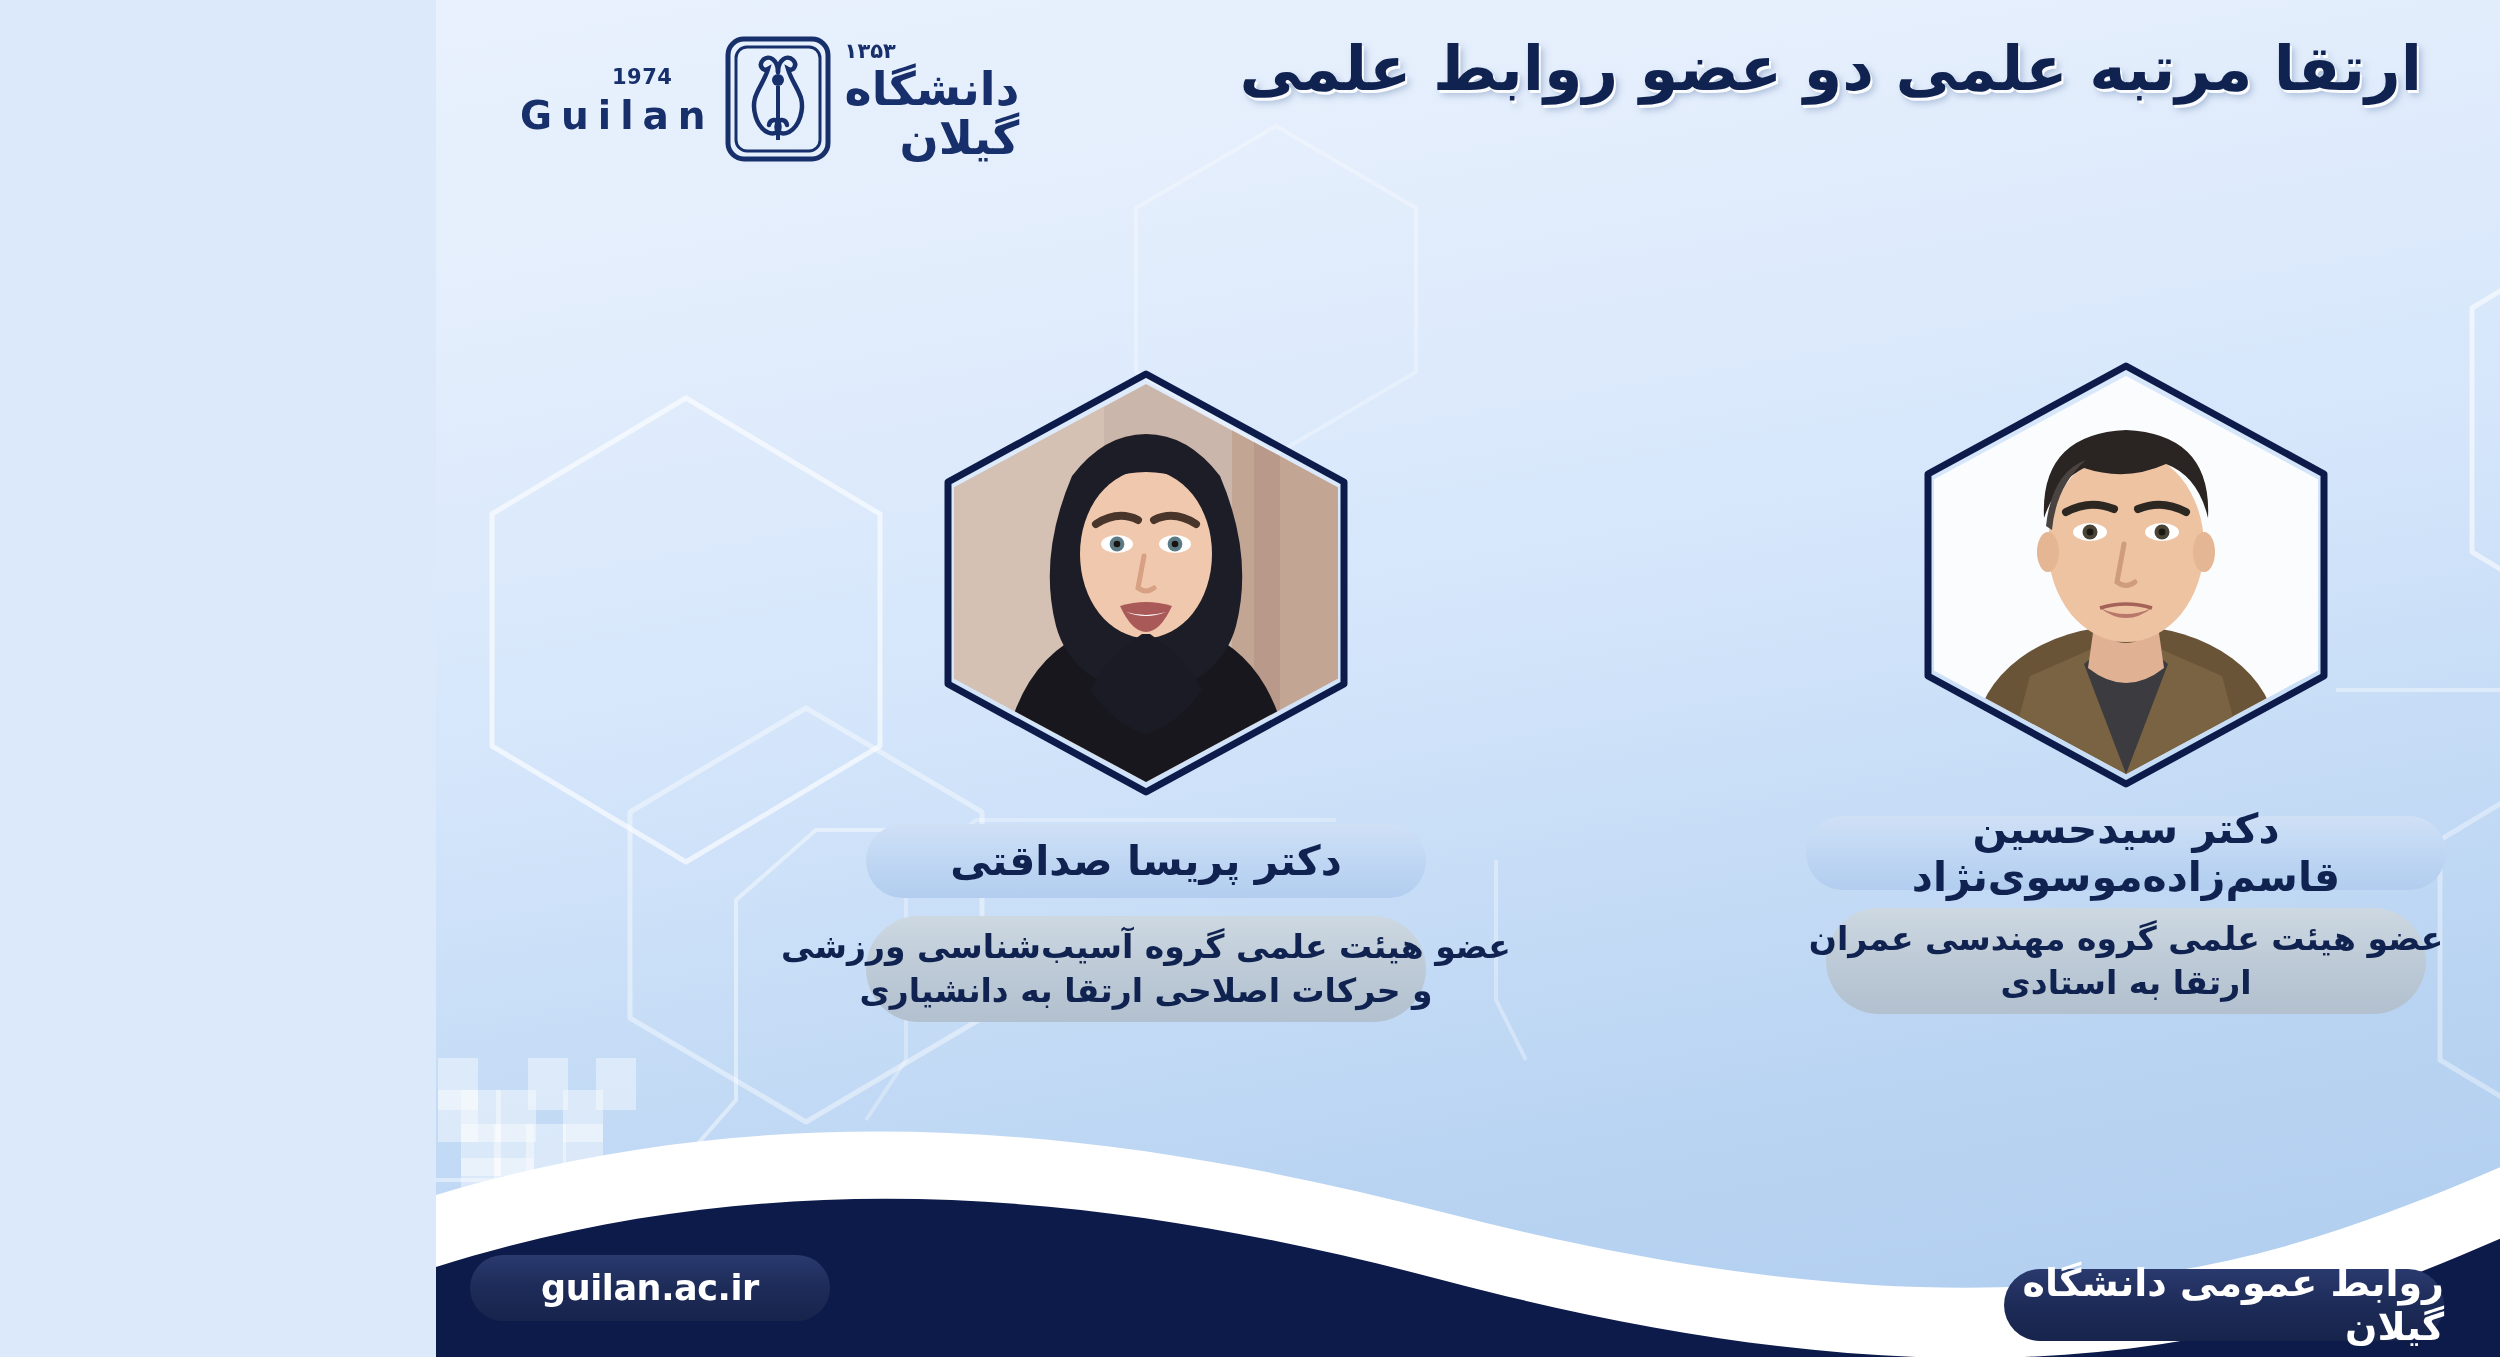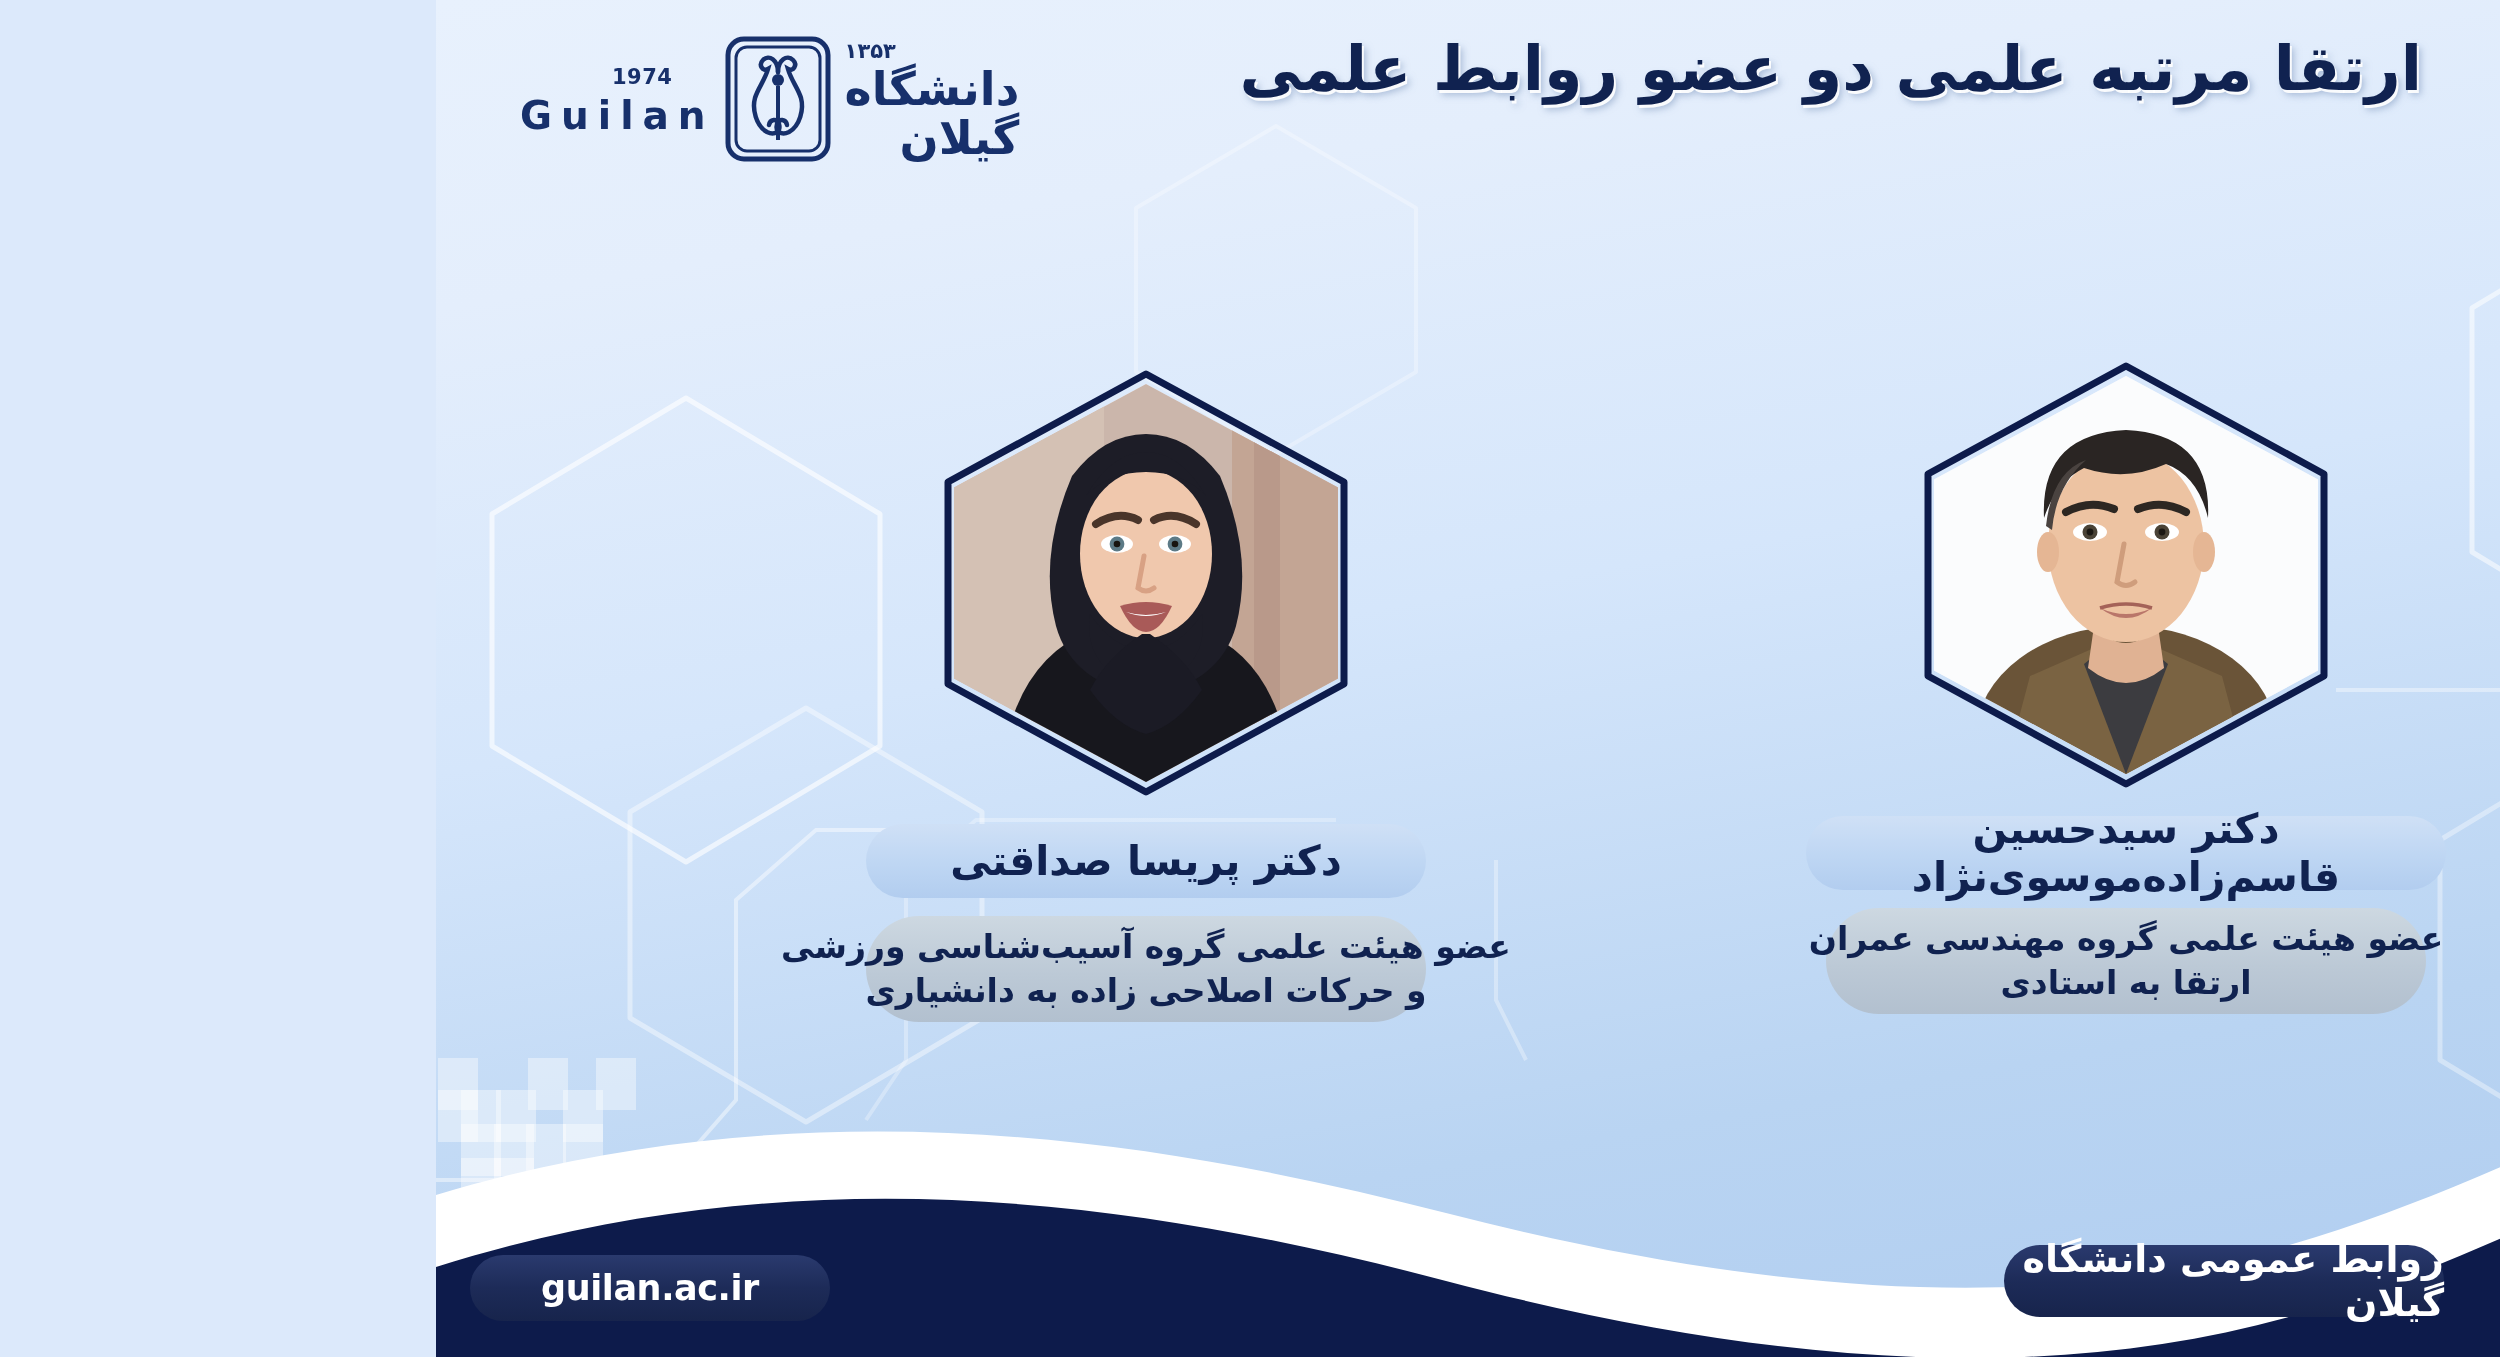"و حرکات اصلاحی زاده به" span.desc-line { text: زاده -> ارتقا }
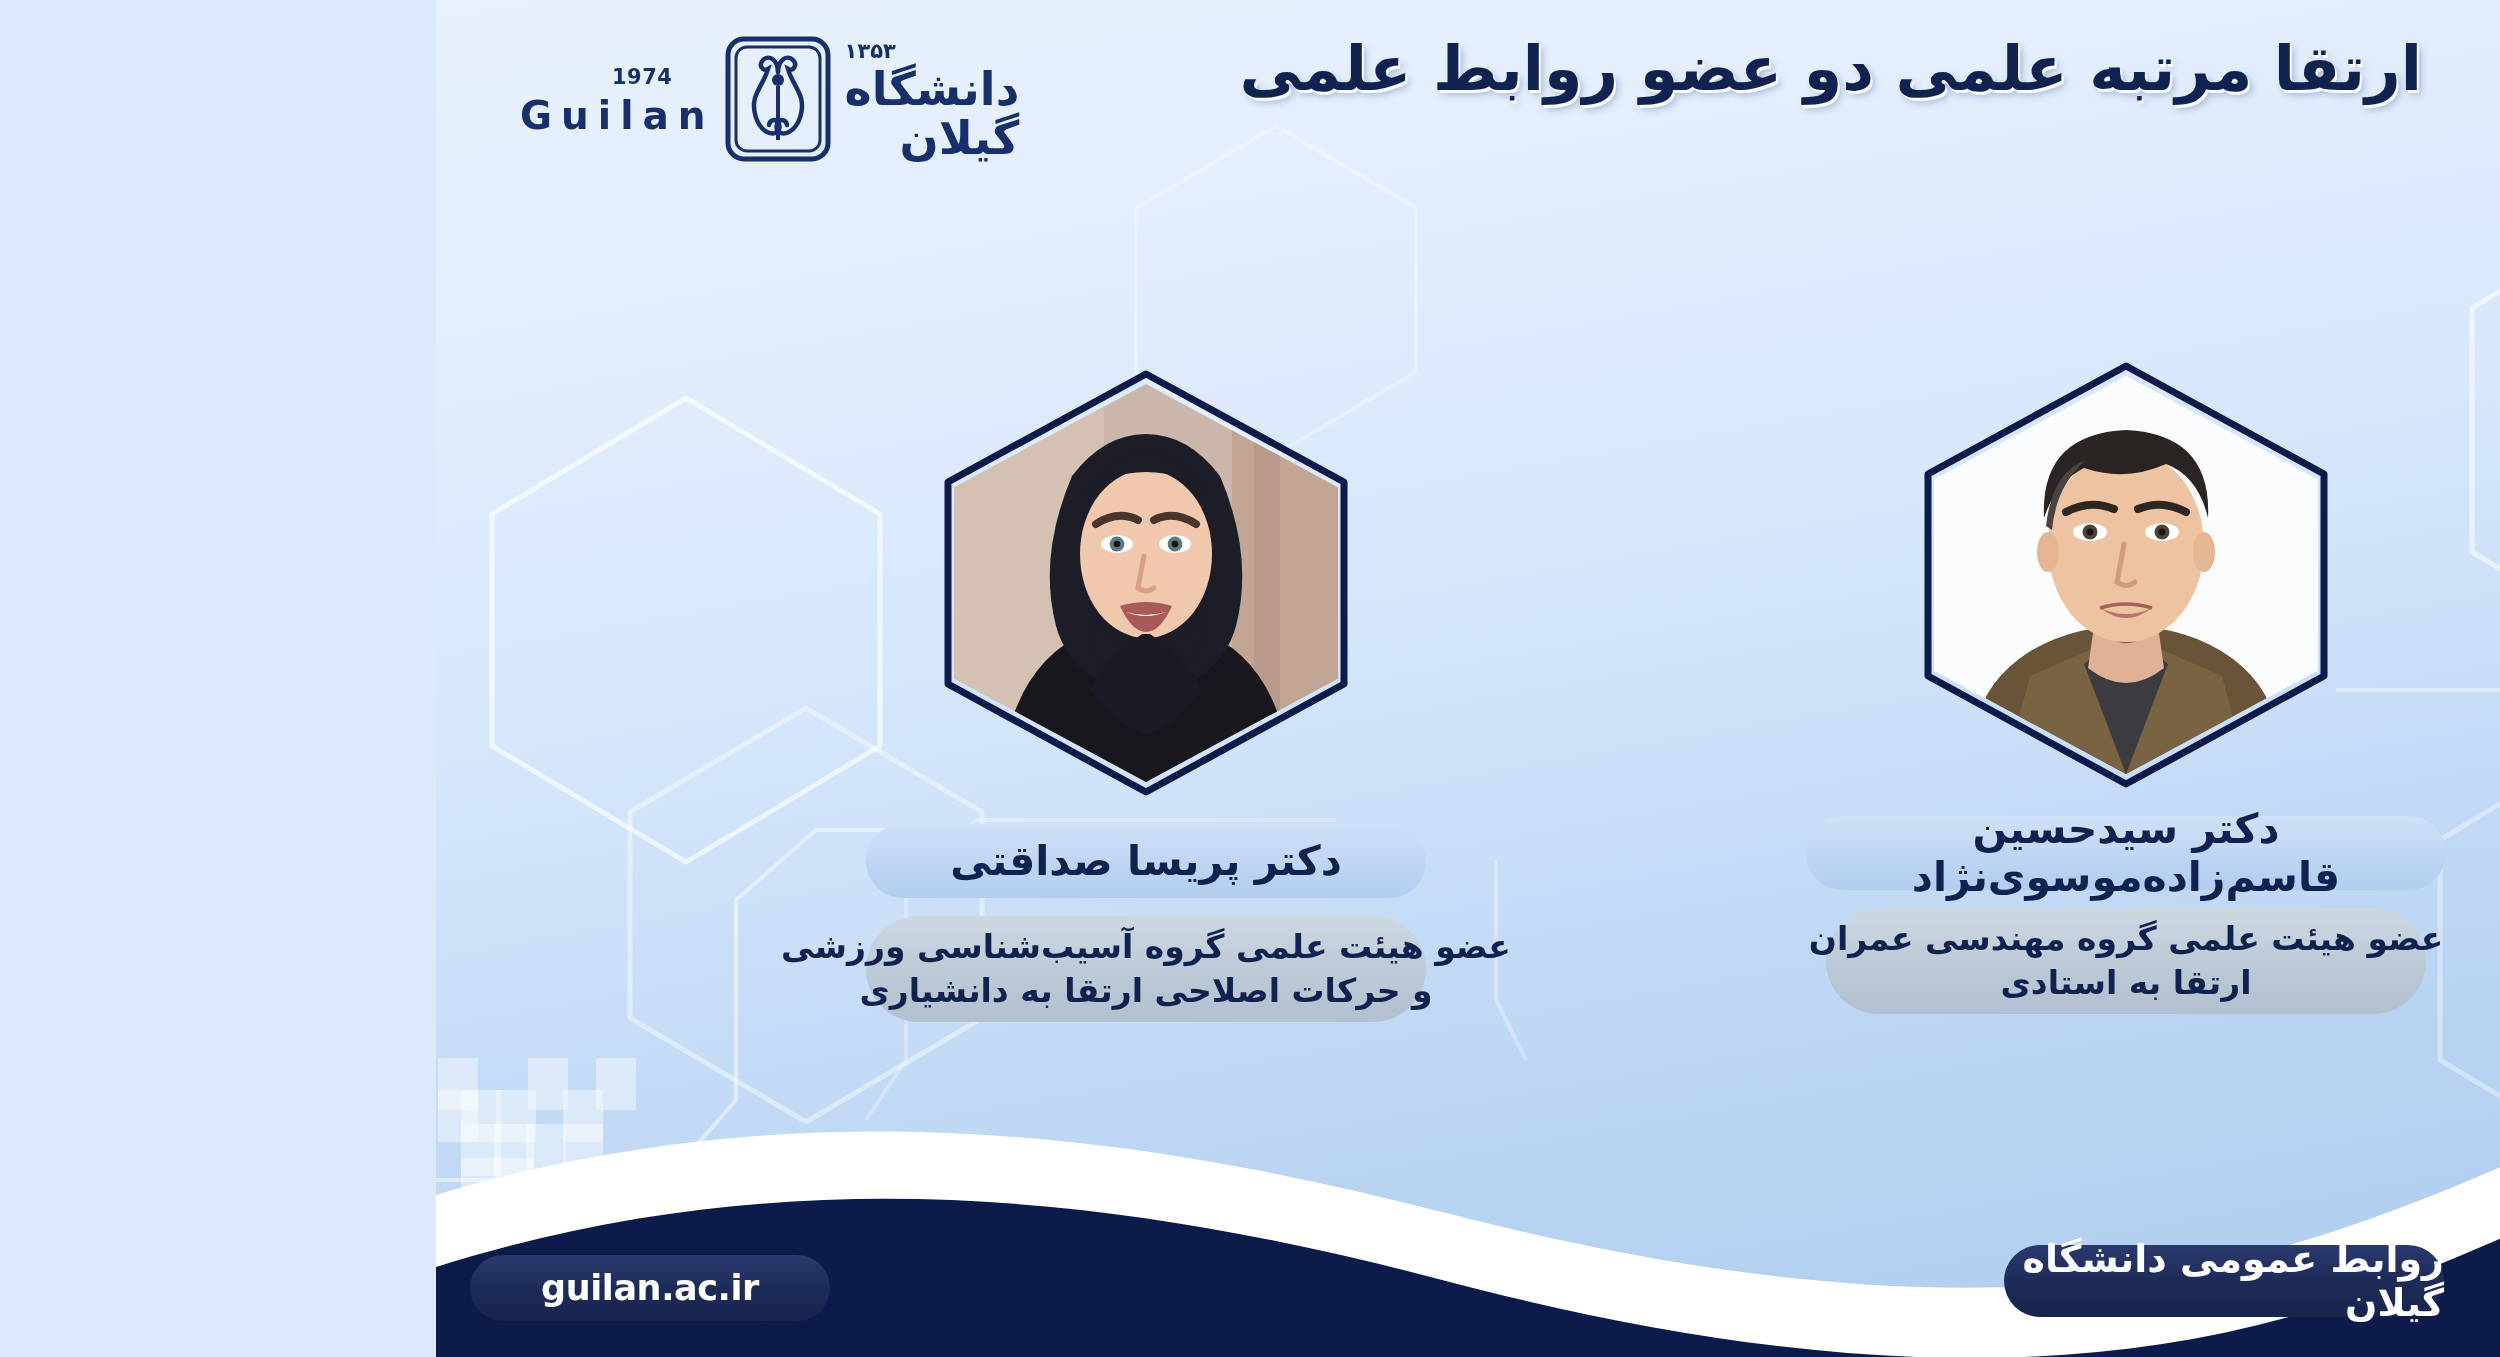"روابط عمومی دانشگاه گیلان" .chip-pr { bottom: 40px -> 16px }
